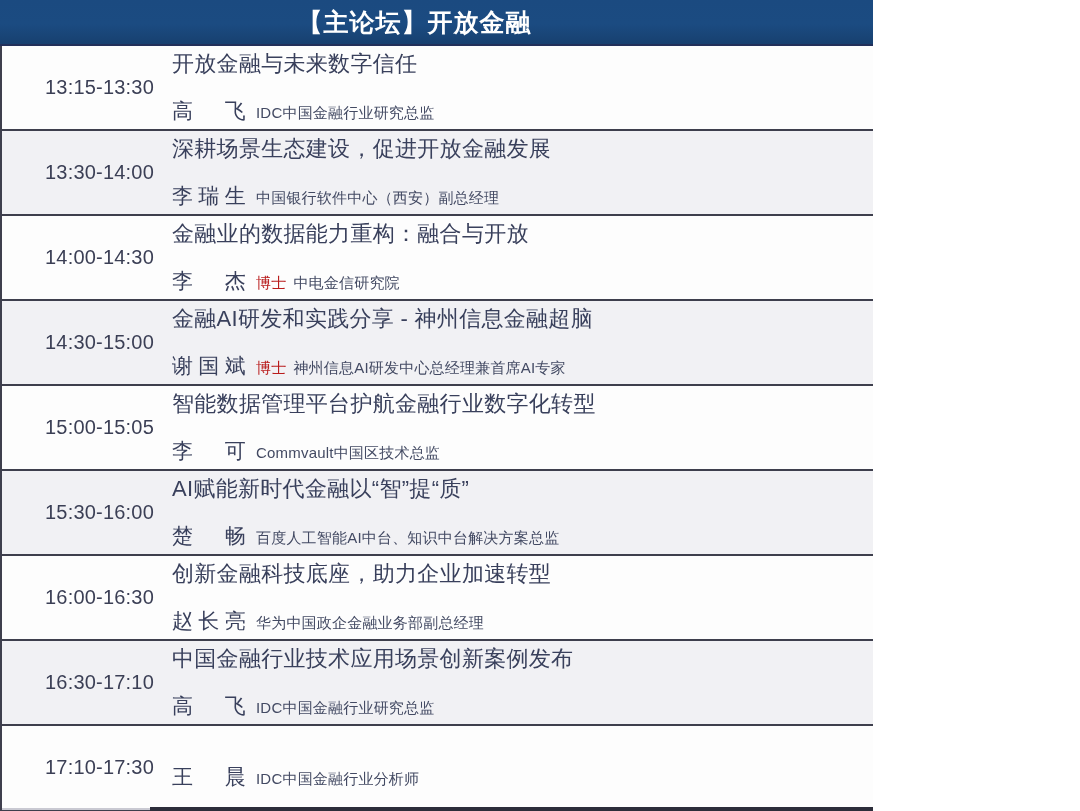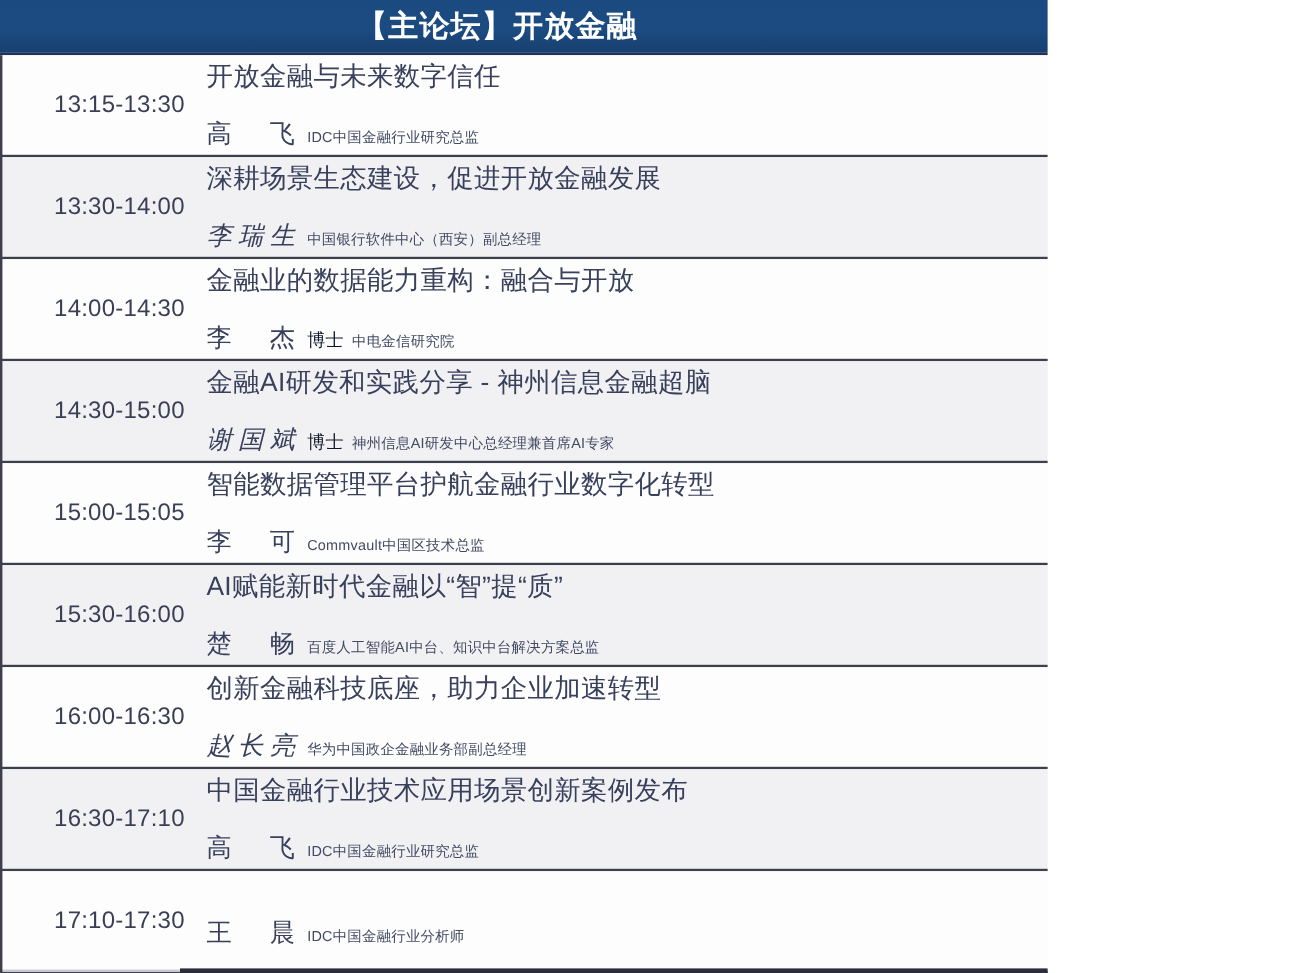"IDC中国金融行业研究总监" .speaker-title { font-size: 12px -> 15px }
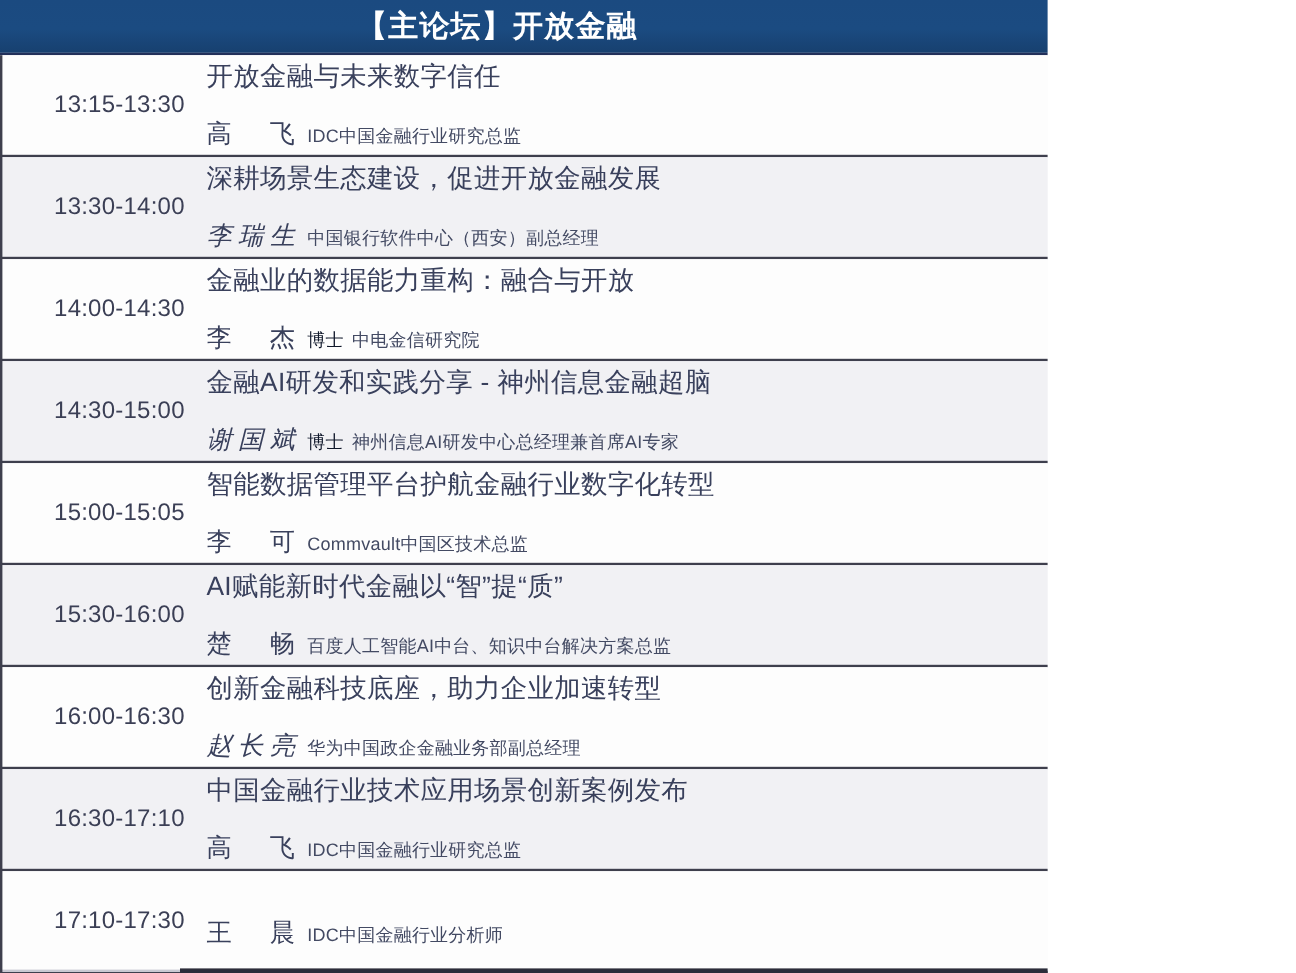"李瑞生" .speaker-name.spread3 { font-style: italic -> none }
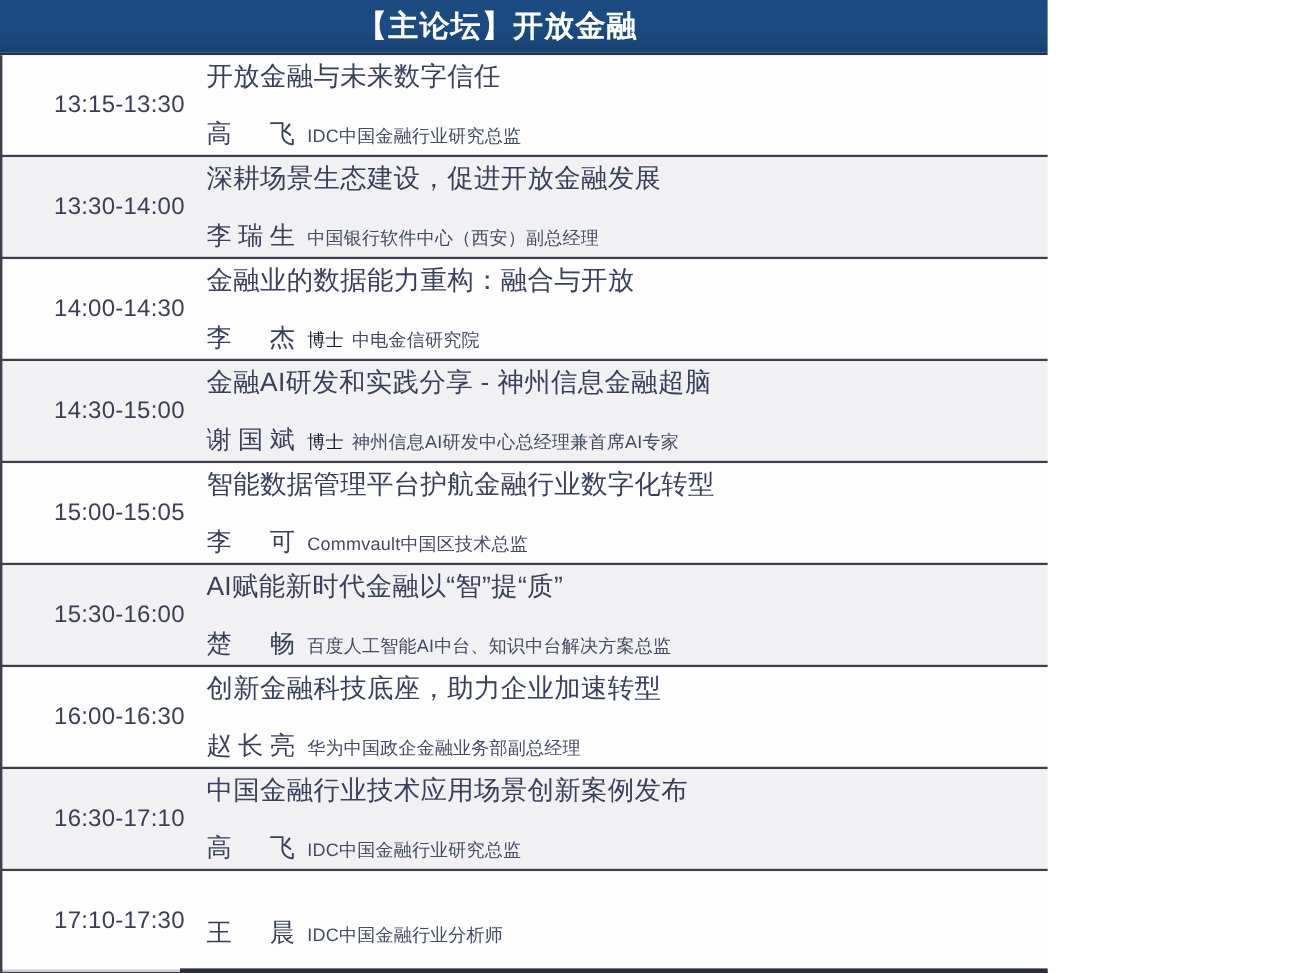"博士" .speaker-degree { color: #0f172a -> #b91c1c }
